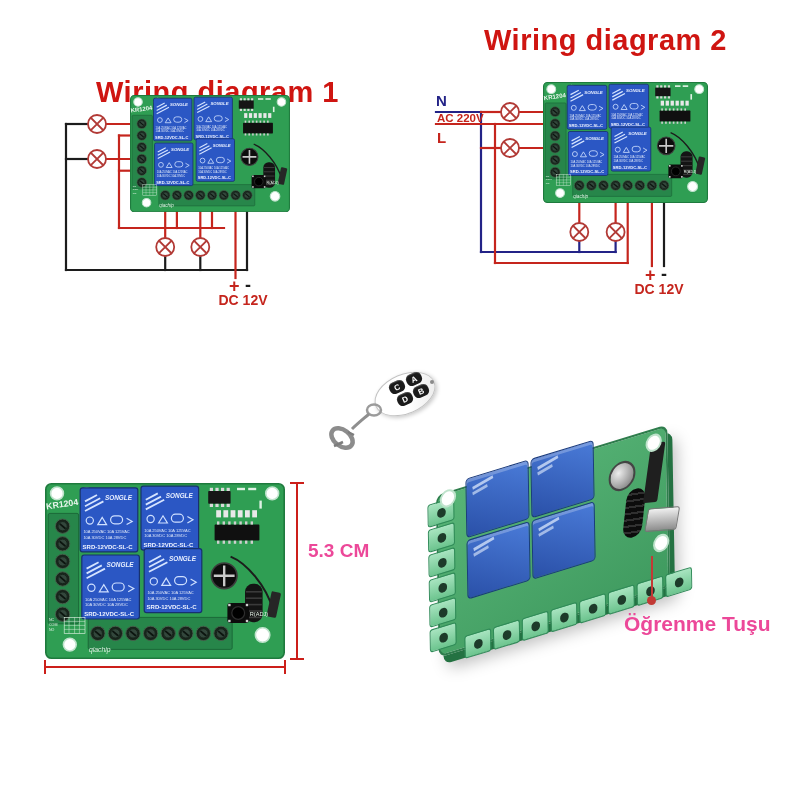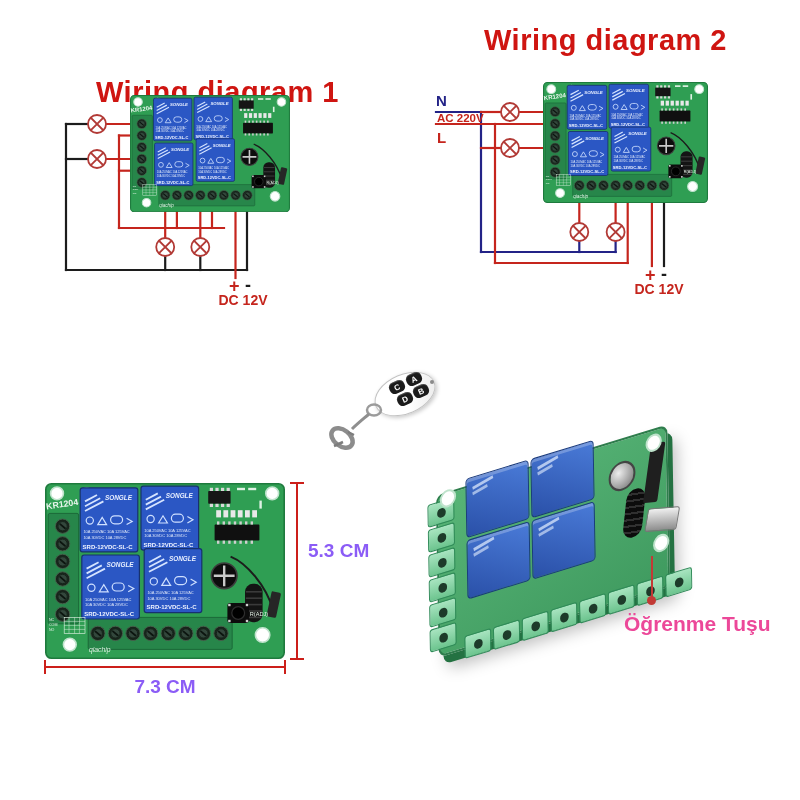"5.3 CM" .dim-label { color: #8b5cf6 -> #ec4899 }
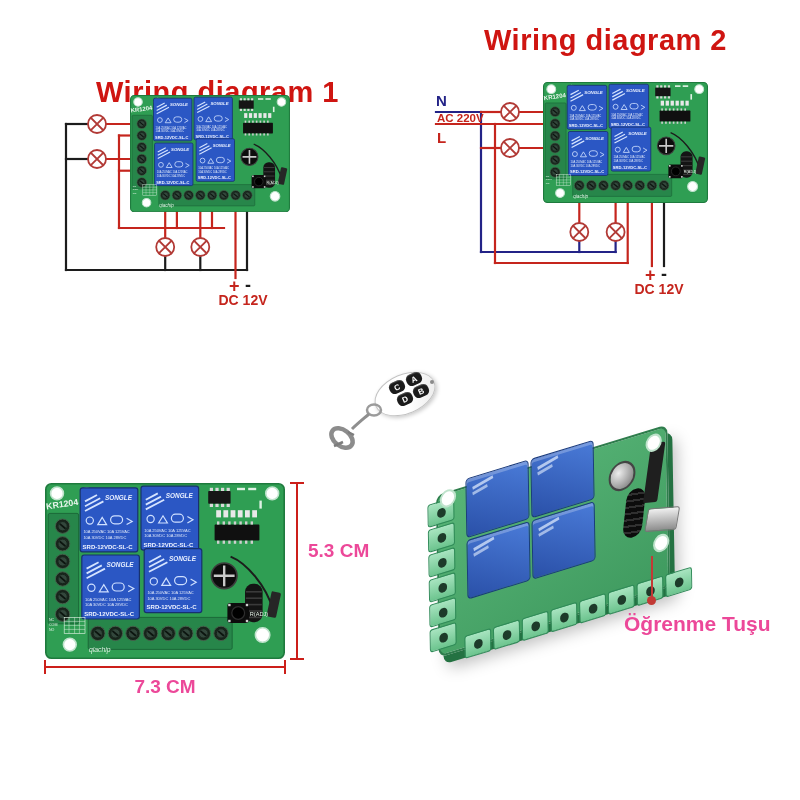"7.3 CM" div.dim-label { html: <div>7.3 CM</div> -> none }
